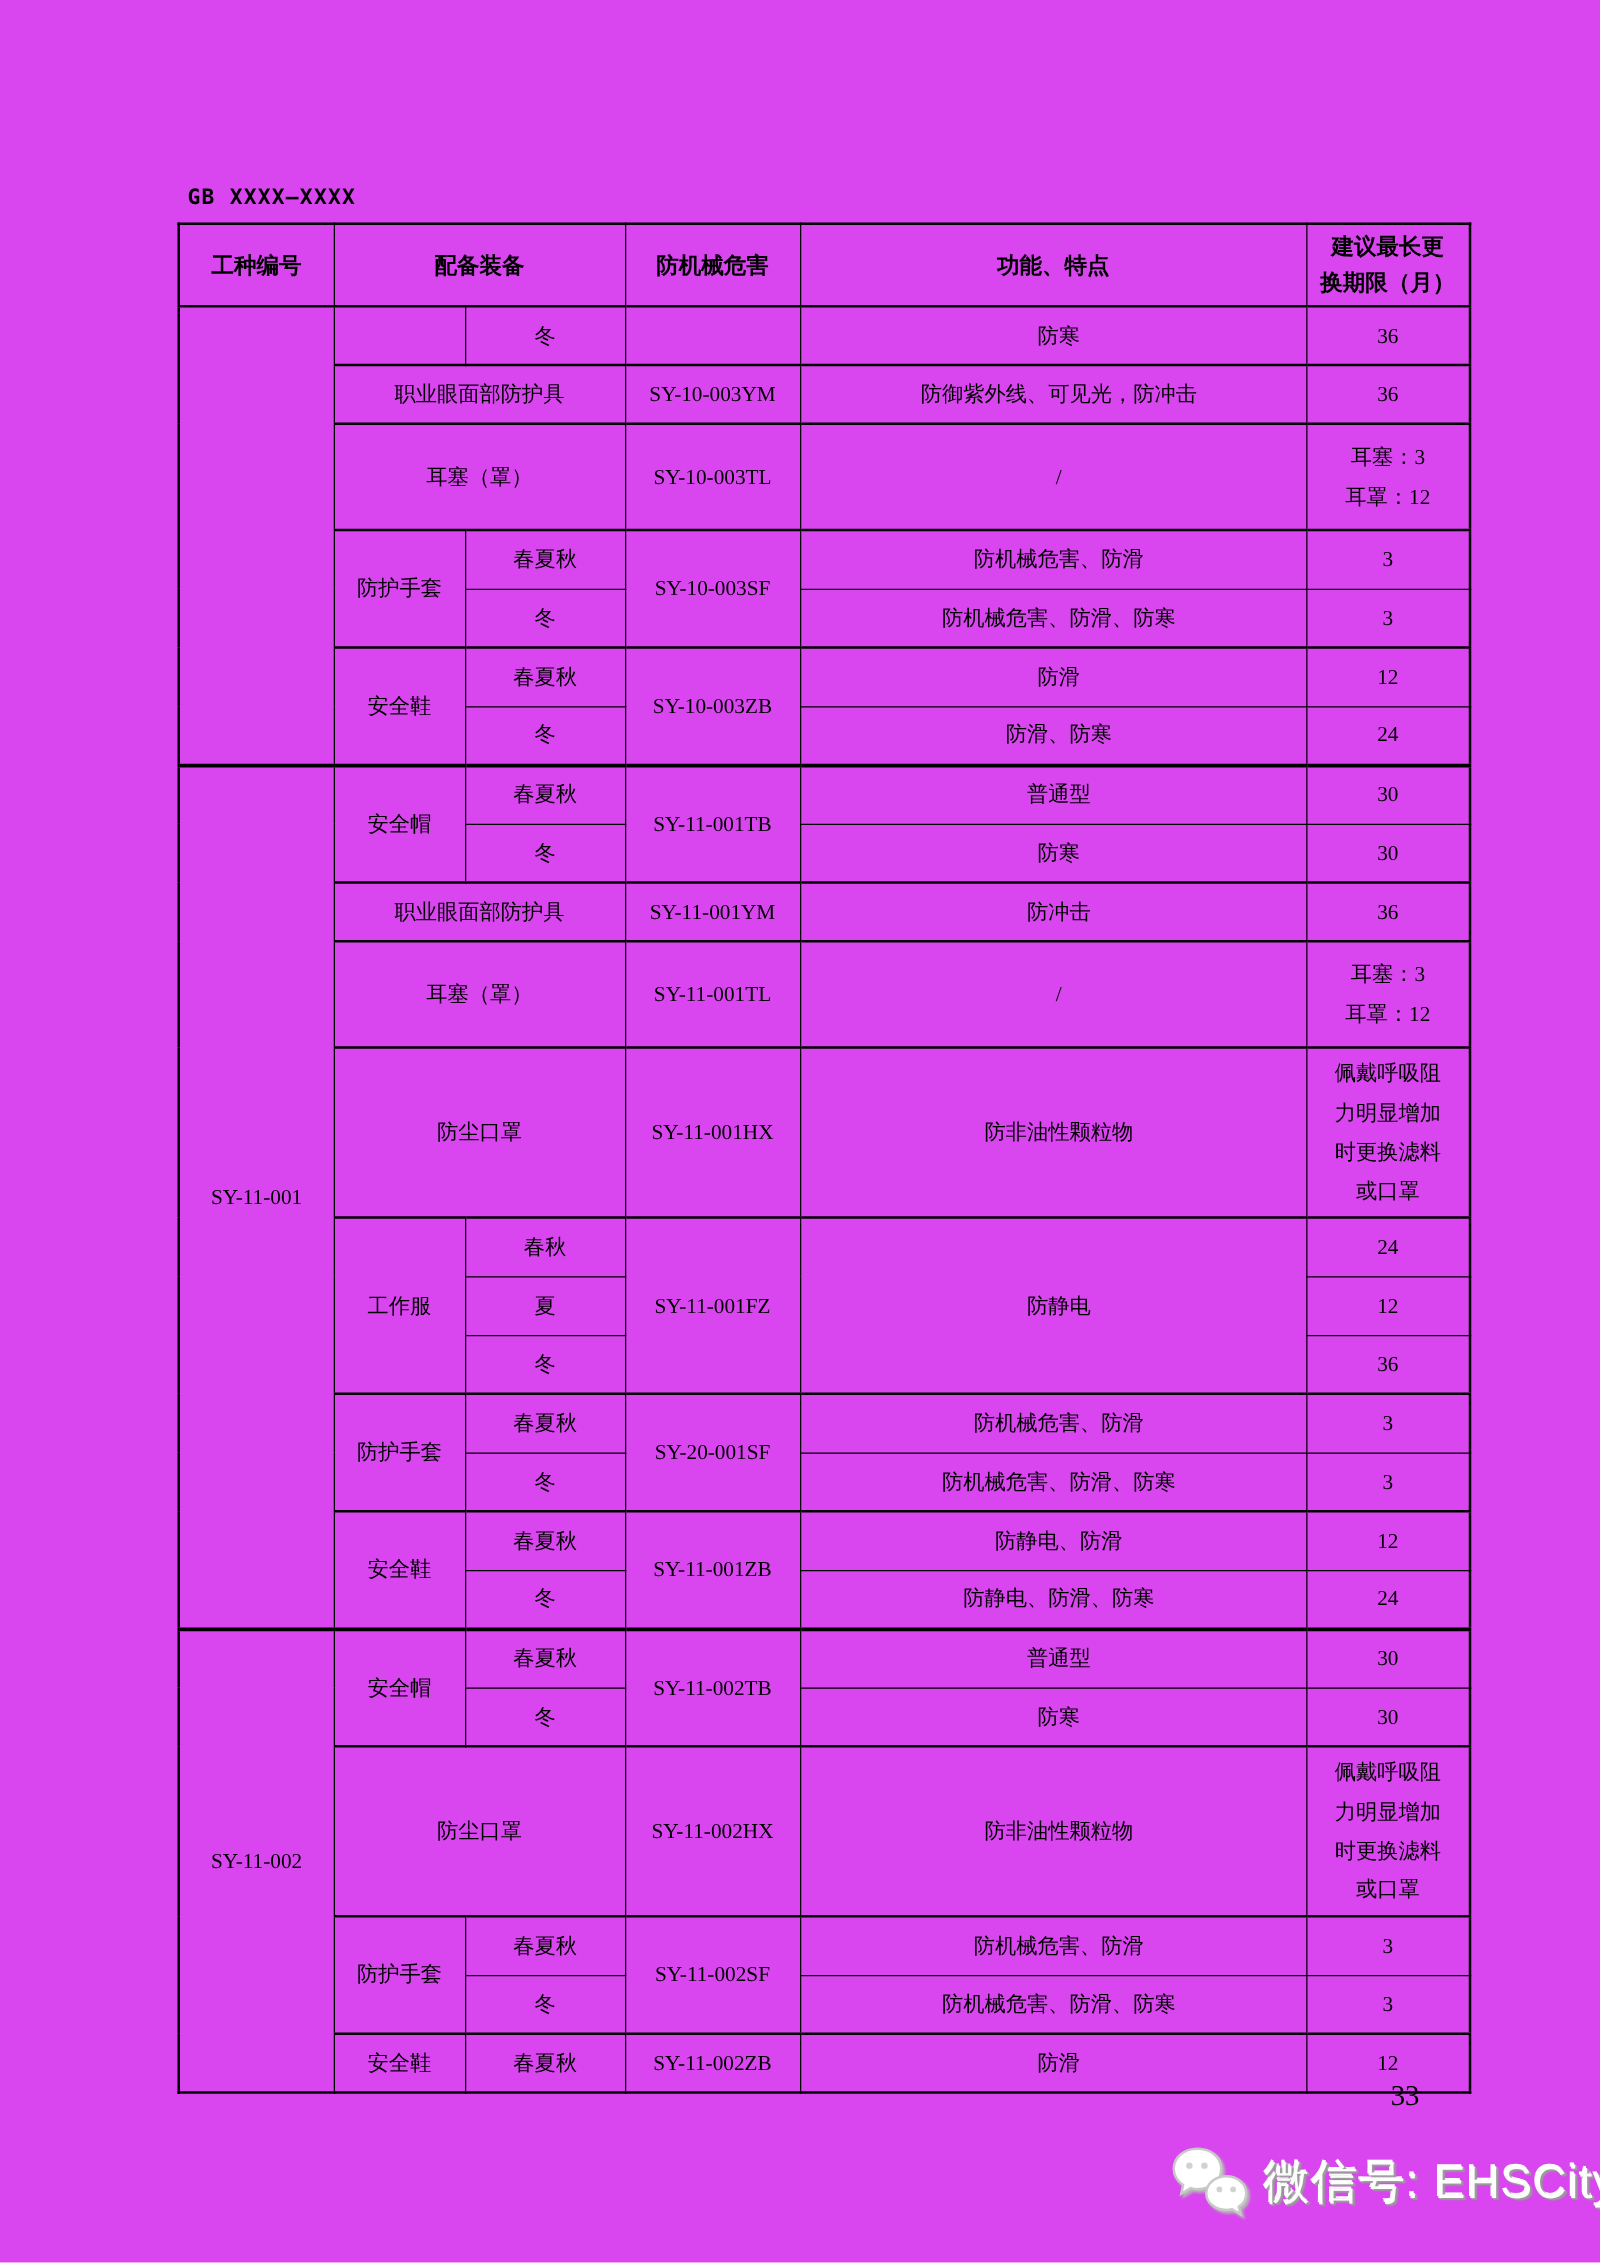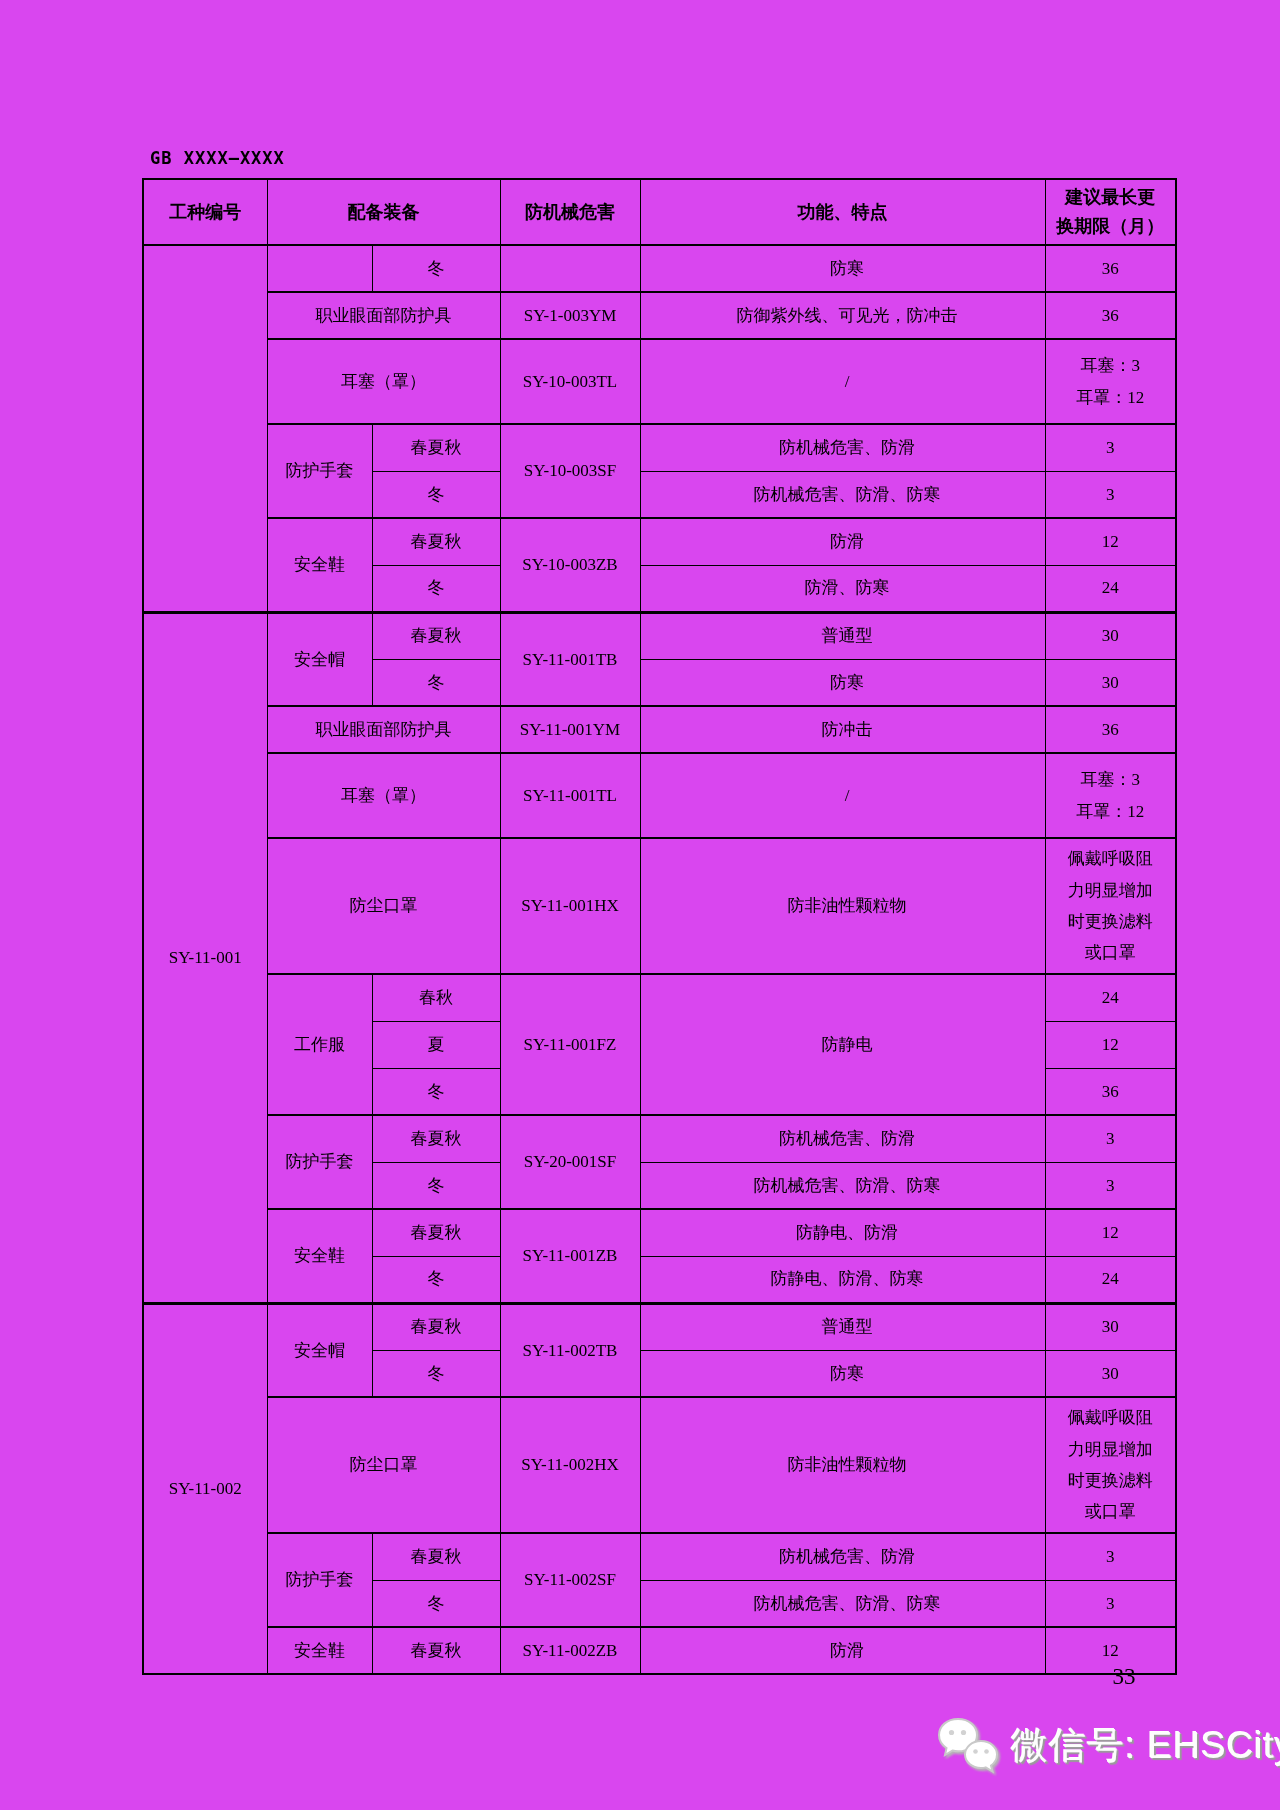"SY-1-003YM" td { text: SY-1-003YM -> SY-10-003YM }
